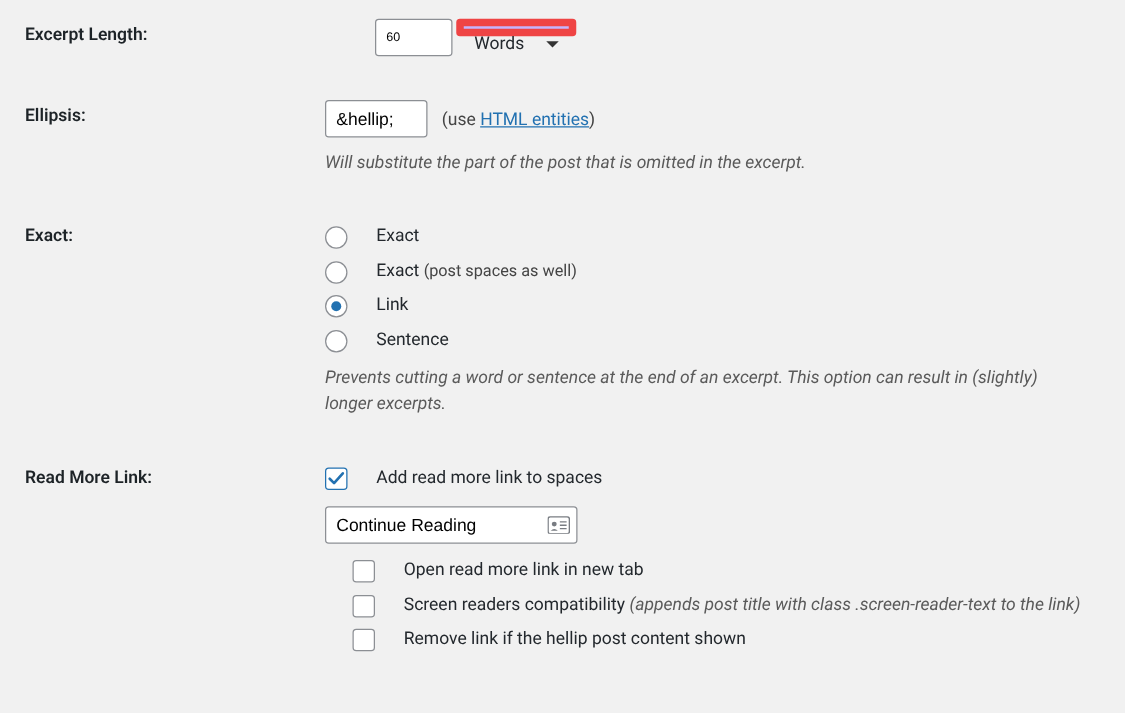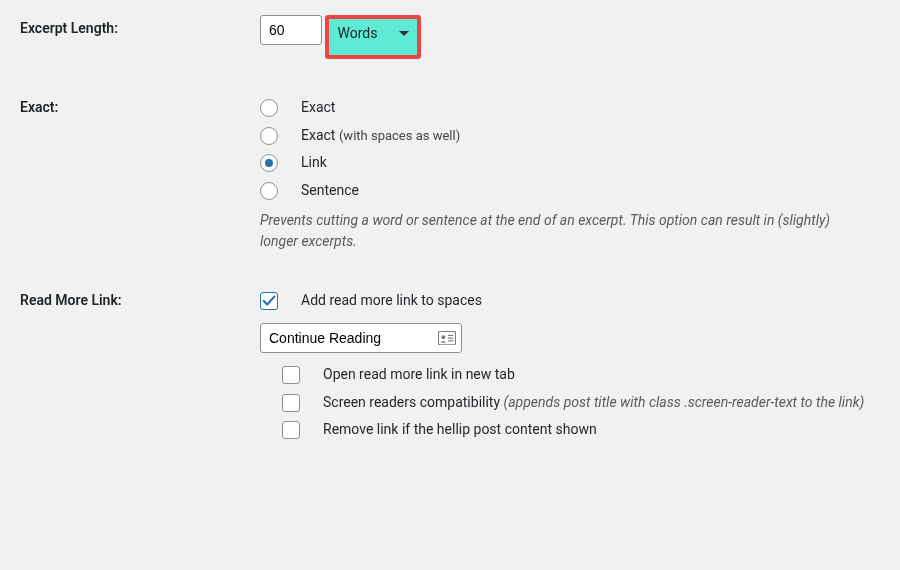"60" input[type=text].small { font-size: 14px -> 10px; margin-left: none -> 40px }
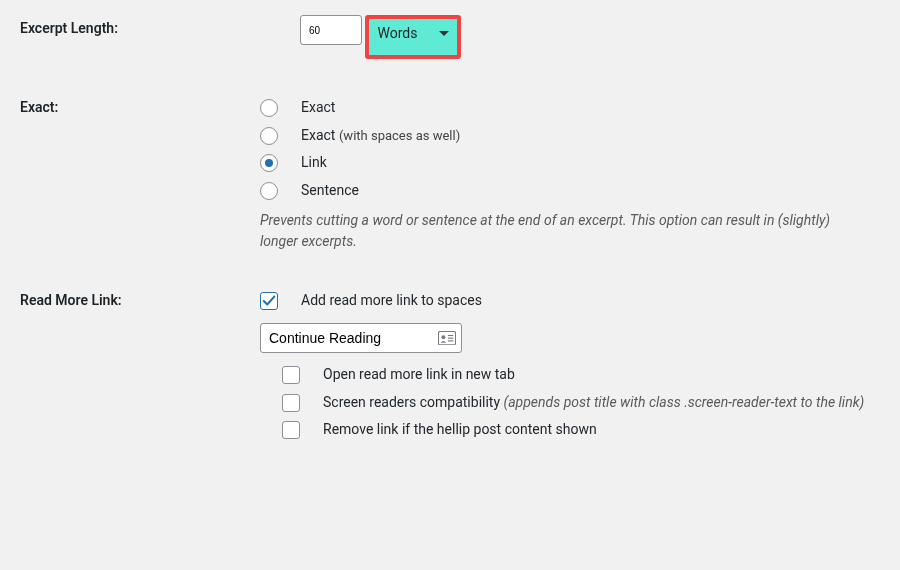"Words" .select-wrap { background: #5eead4 -> #c4b5fd; border: 4px solid #ef4444 -> 6px solid #ef4444; height: 44px -> 14px }
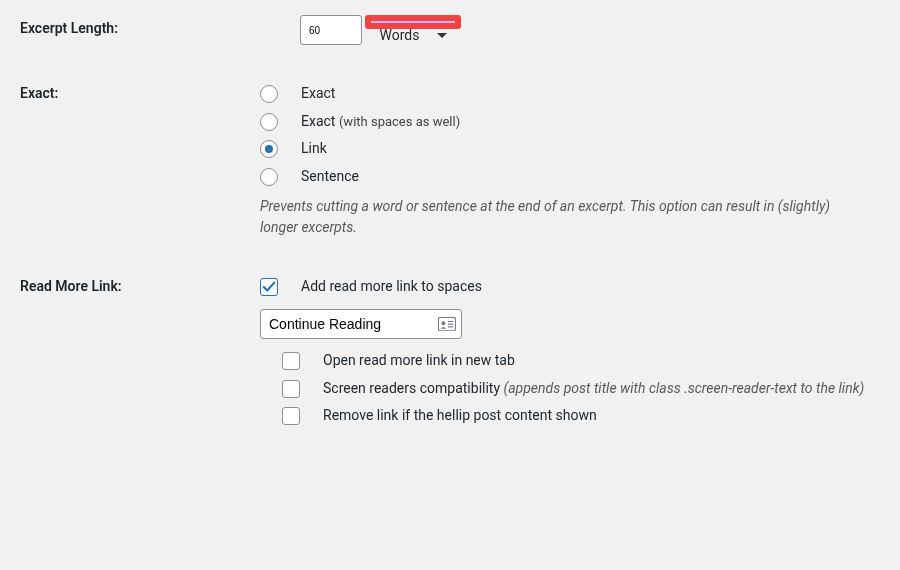"Ellipsis:" tr { html: none -> <tr> <th>Ellipsis:</th> <td> <input> <span> <span>(use </span><a>HTML entities</a><span>)</span> </span> <div>Will substitute the part of the post that is omitted in the excerpt.</div> </td> </tr> }
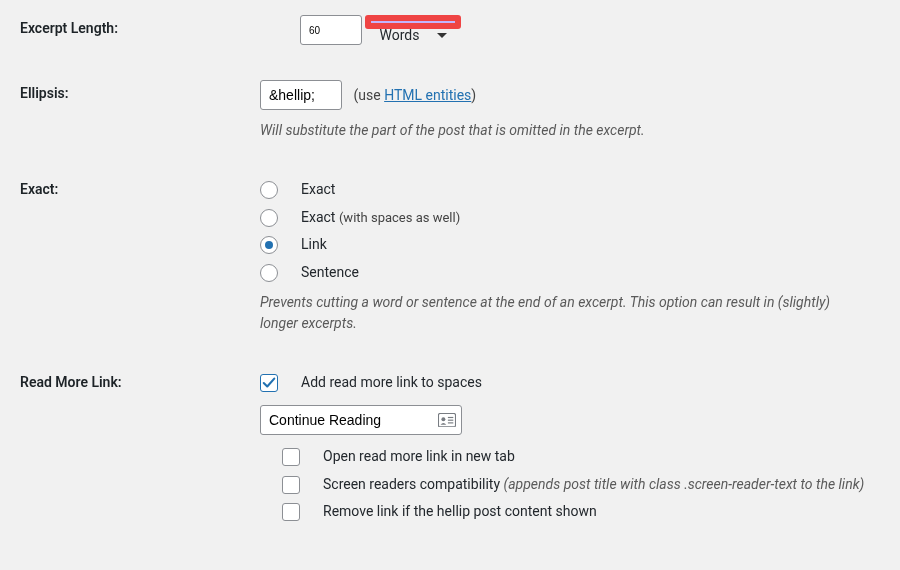"(with spaces as well)" span.sublabel { text: with -> post }
